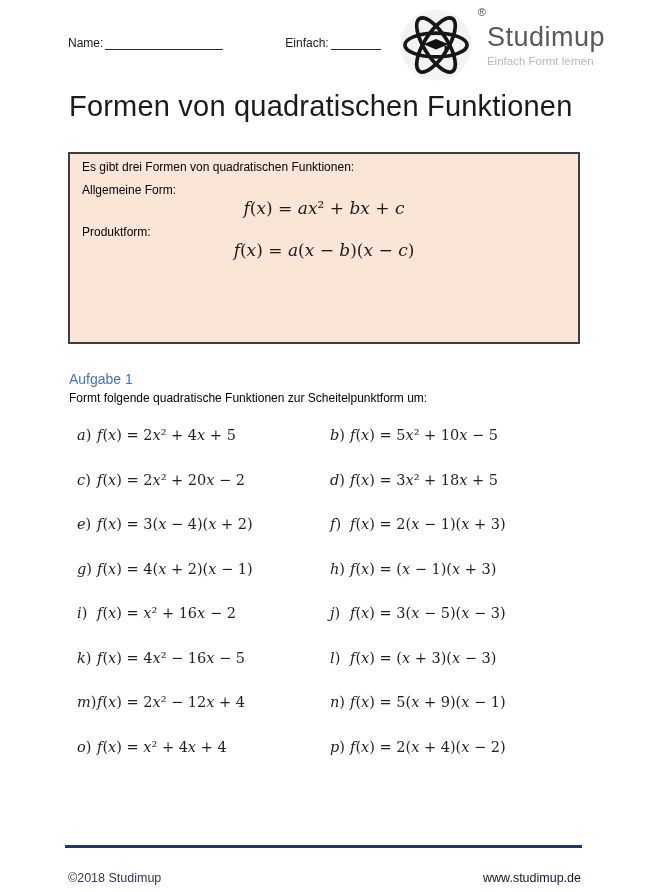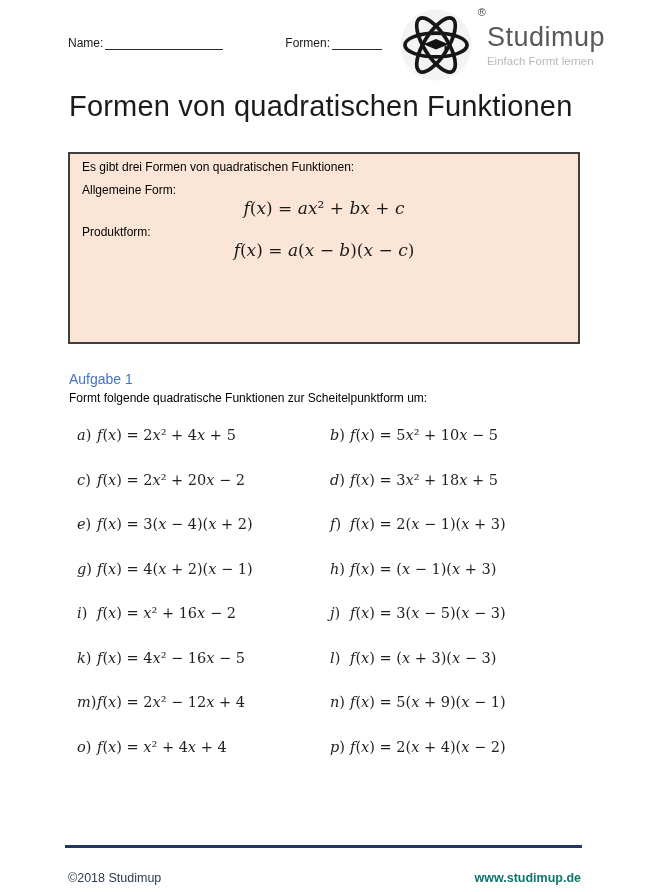"Formen:" span.klasse-label { text: Formen -> Einfach }
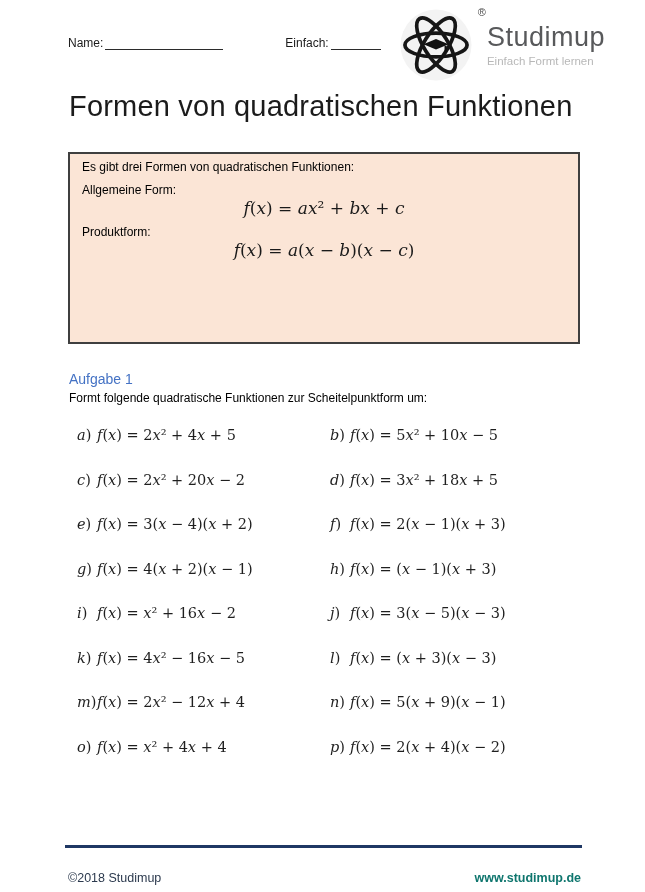"www.studimup.de" .footer-website { color: #0f766e -> #0f172a; font-weight: bold -> none }
